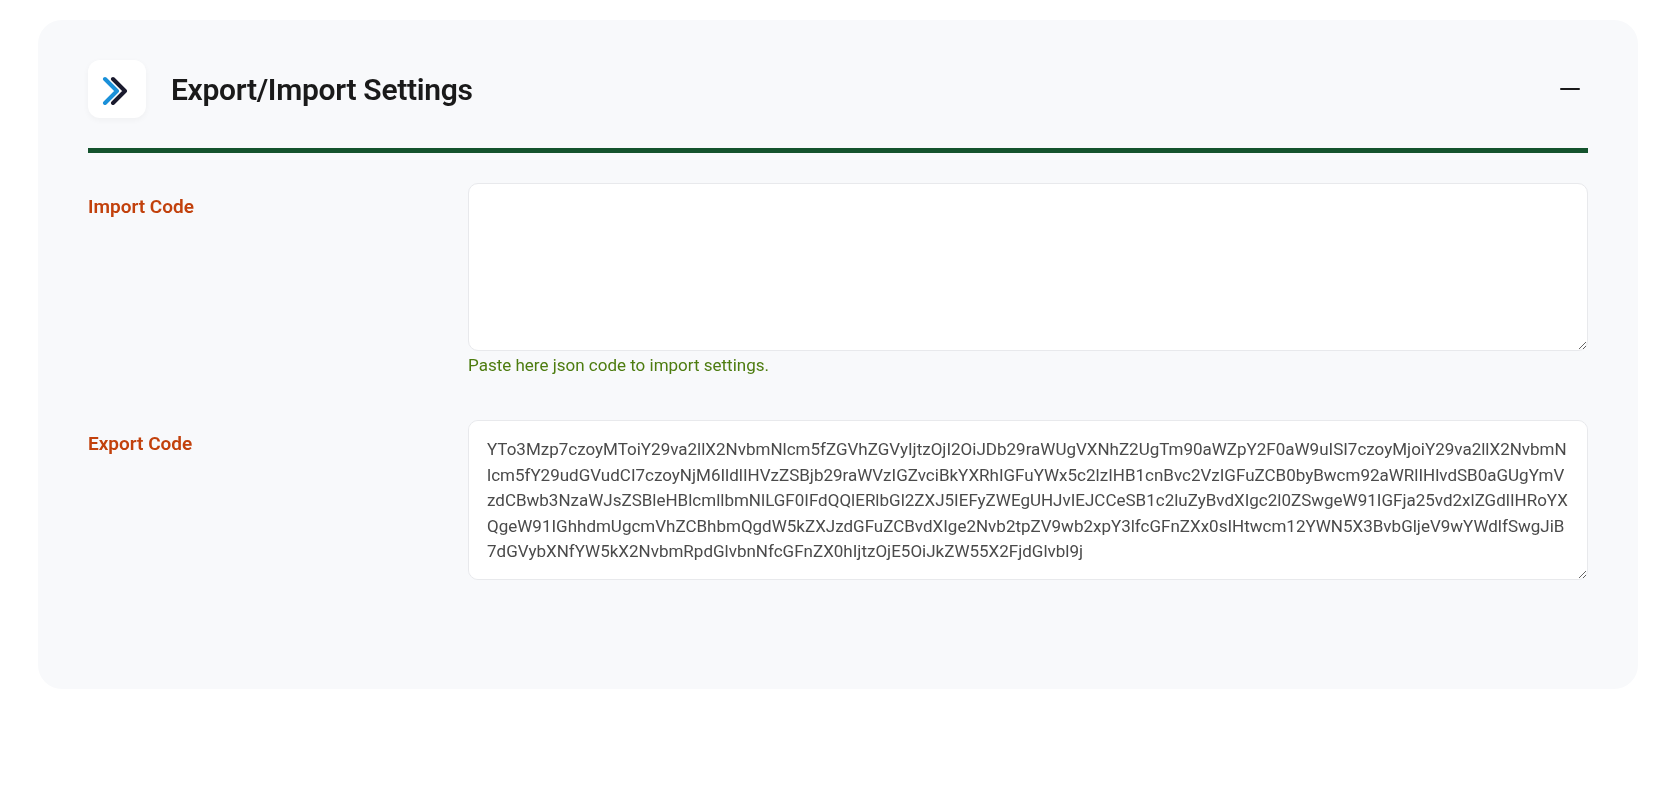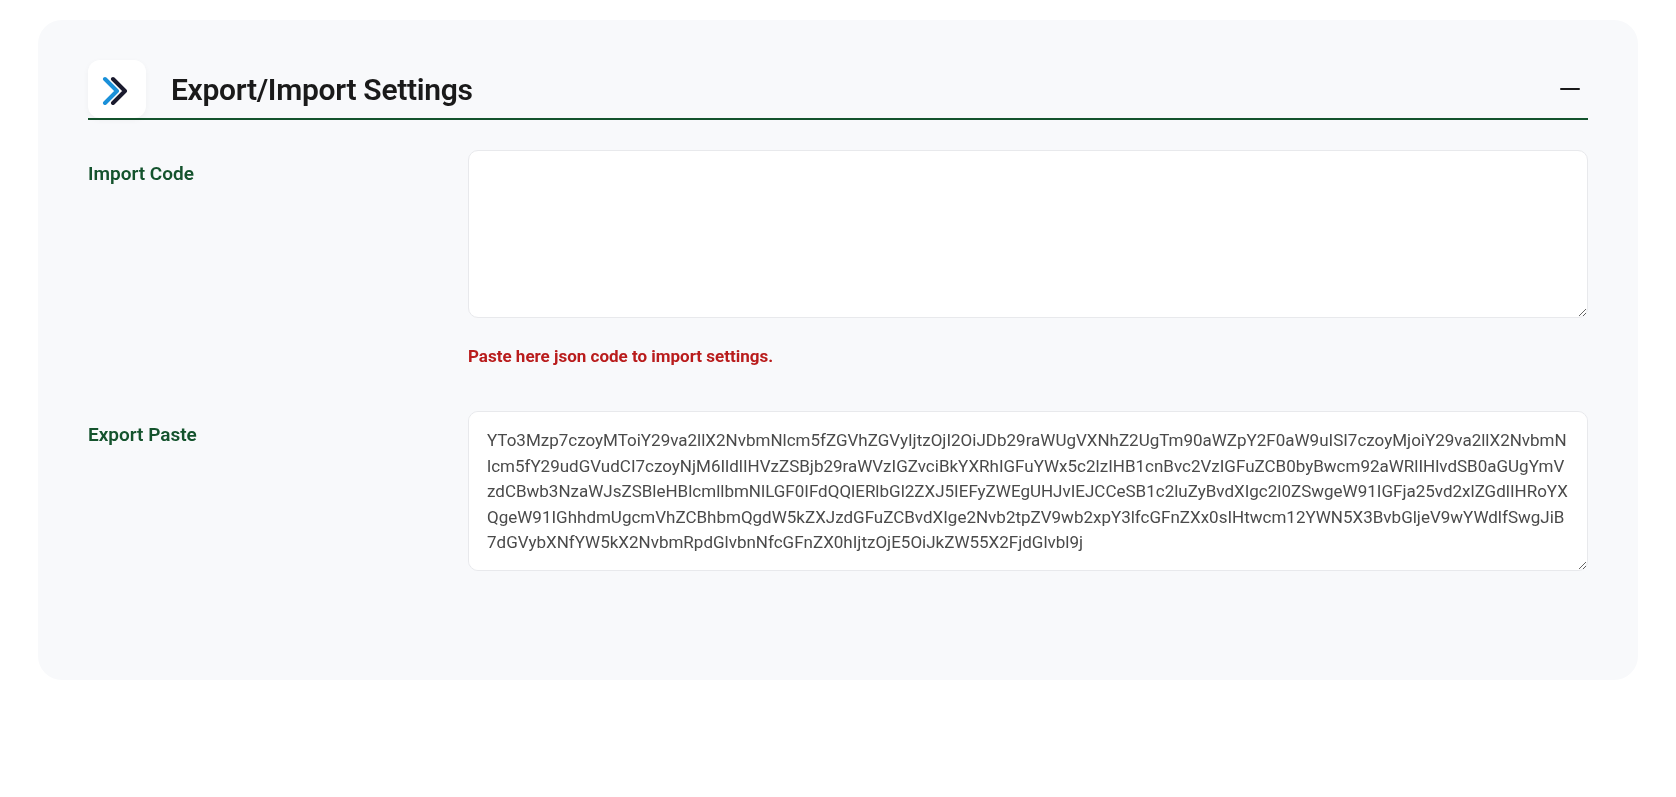"Export/Import Settings" .panel-header { border-bottom: 2px solid #14532d -> 5px solid #14532d; padding-bottom: none -> 30px }
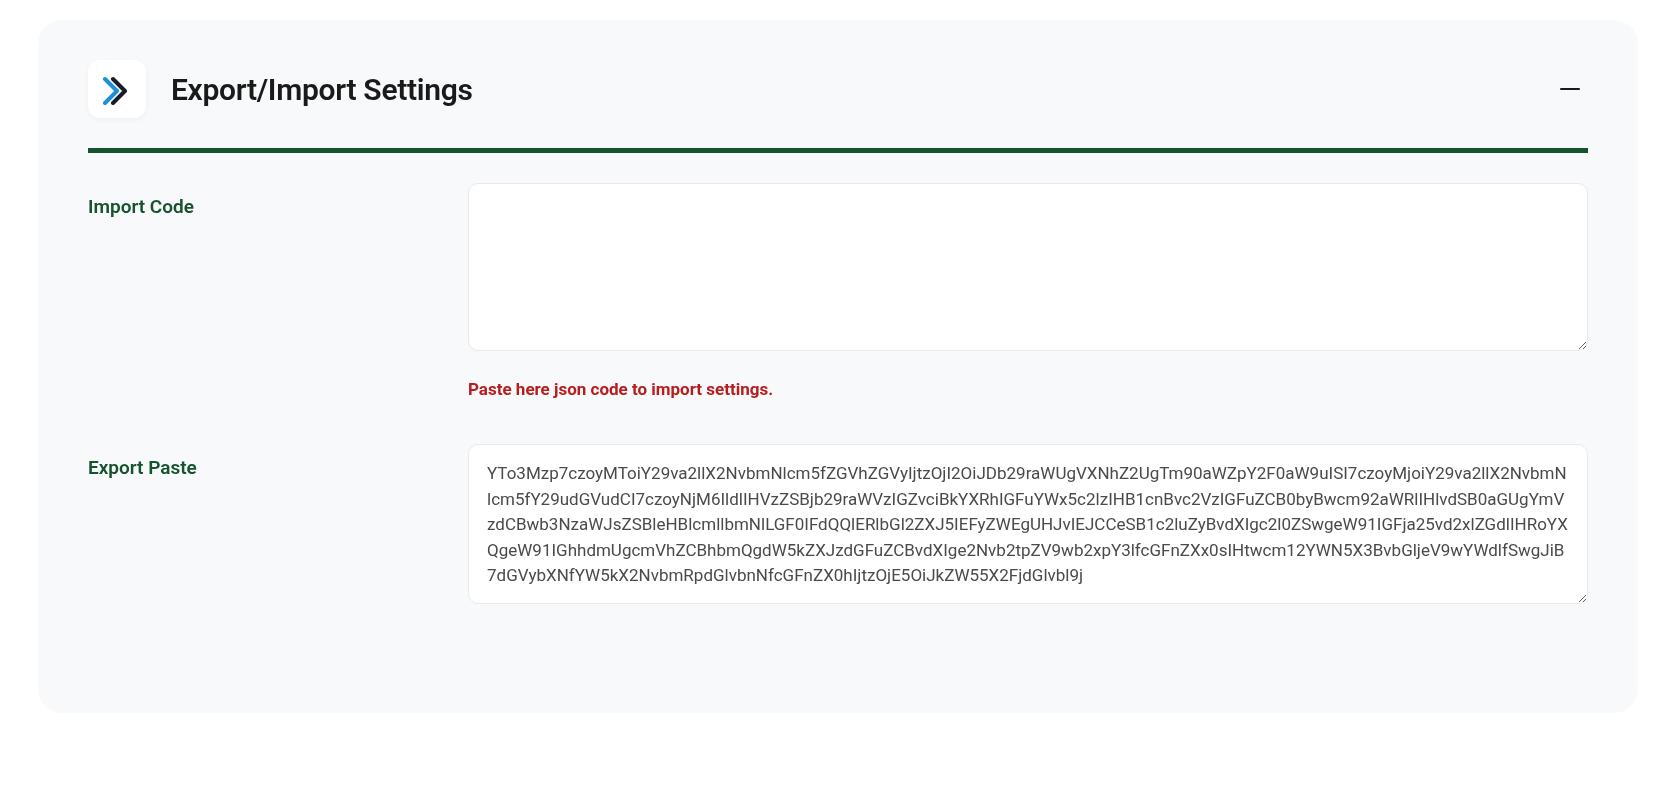"Import Code" .form-label { color: #14532d -> #c2410c }
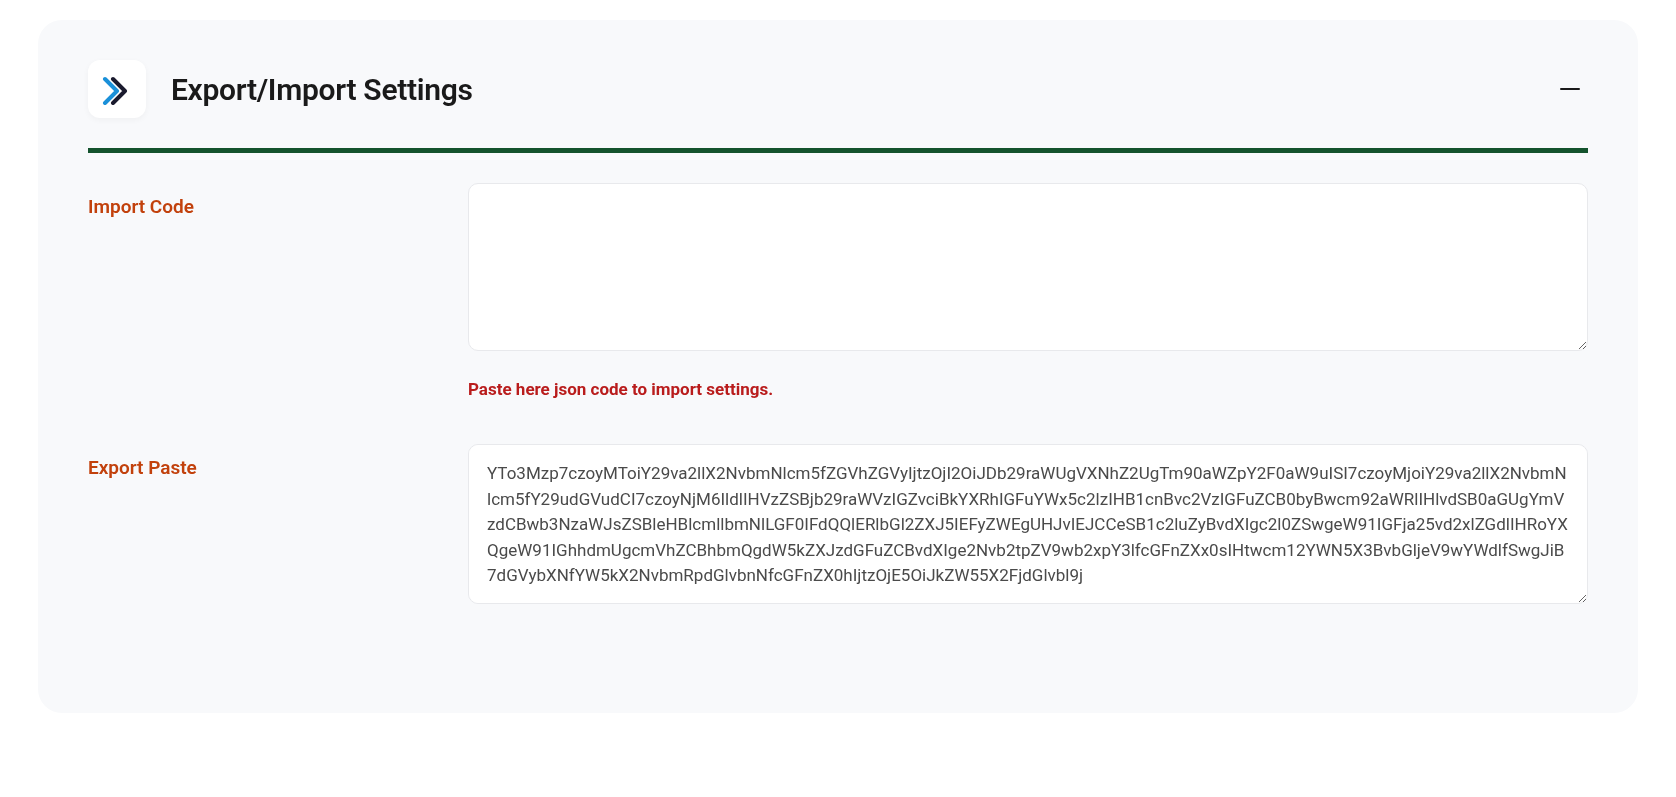"Paste here json code to" .help-text { color: #b91c1c -> #4d7c0f; font-weight: 700 -> 400; margin-top: 24px -> 0 }
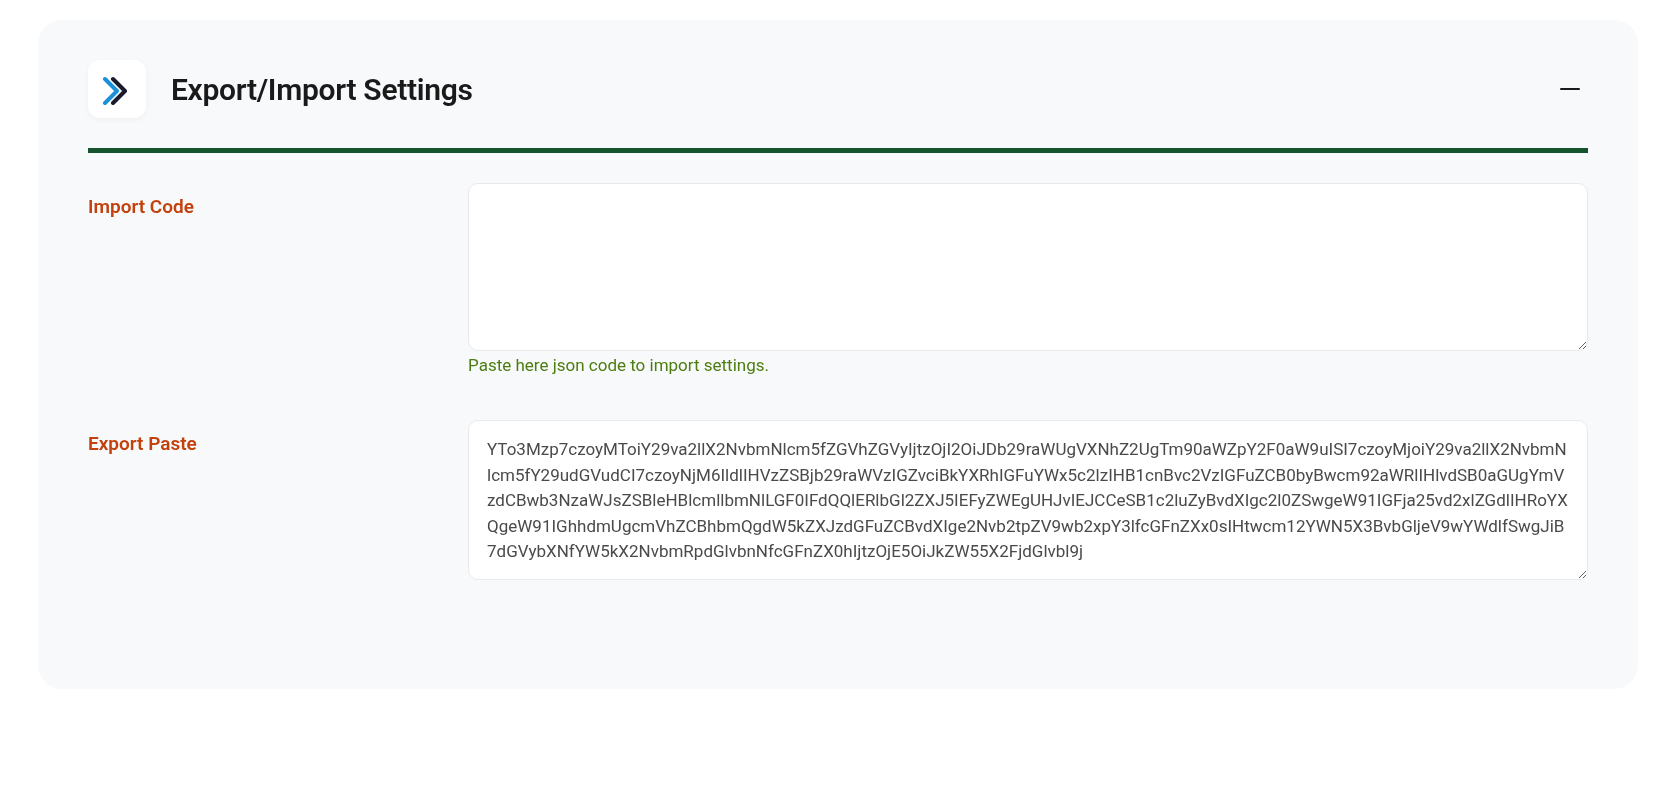"Export Paste" div.form-label { text: Paste -> Code }
